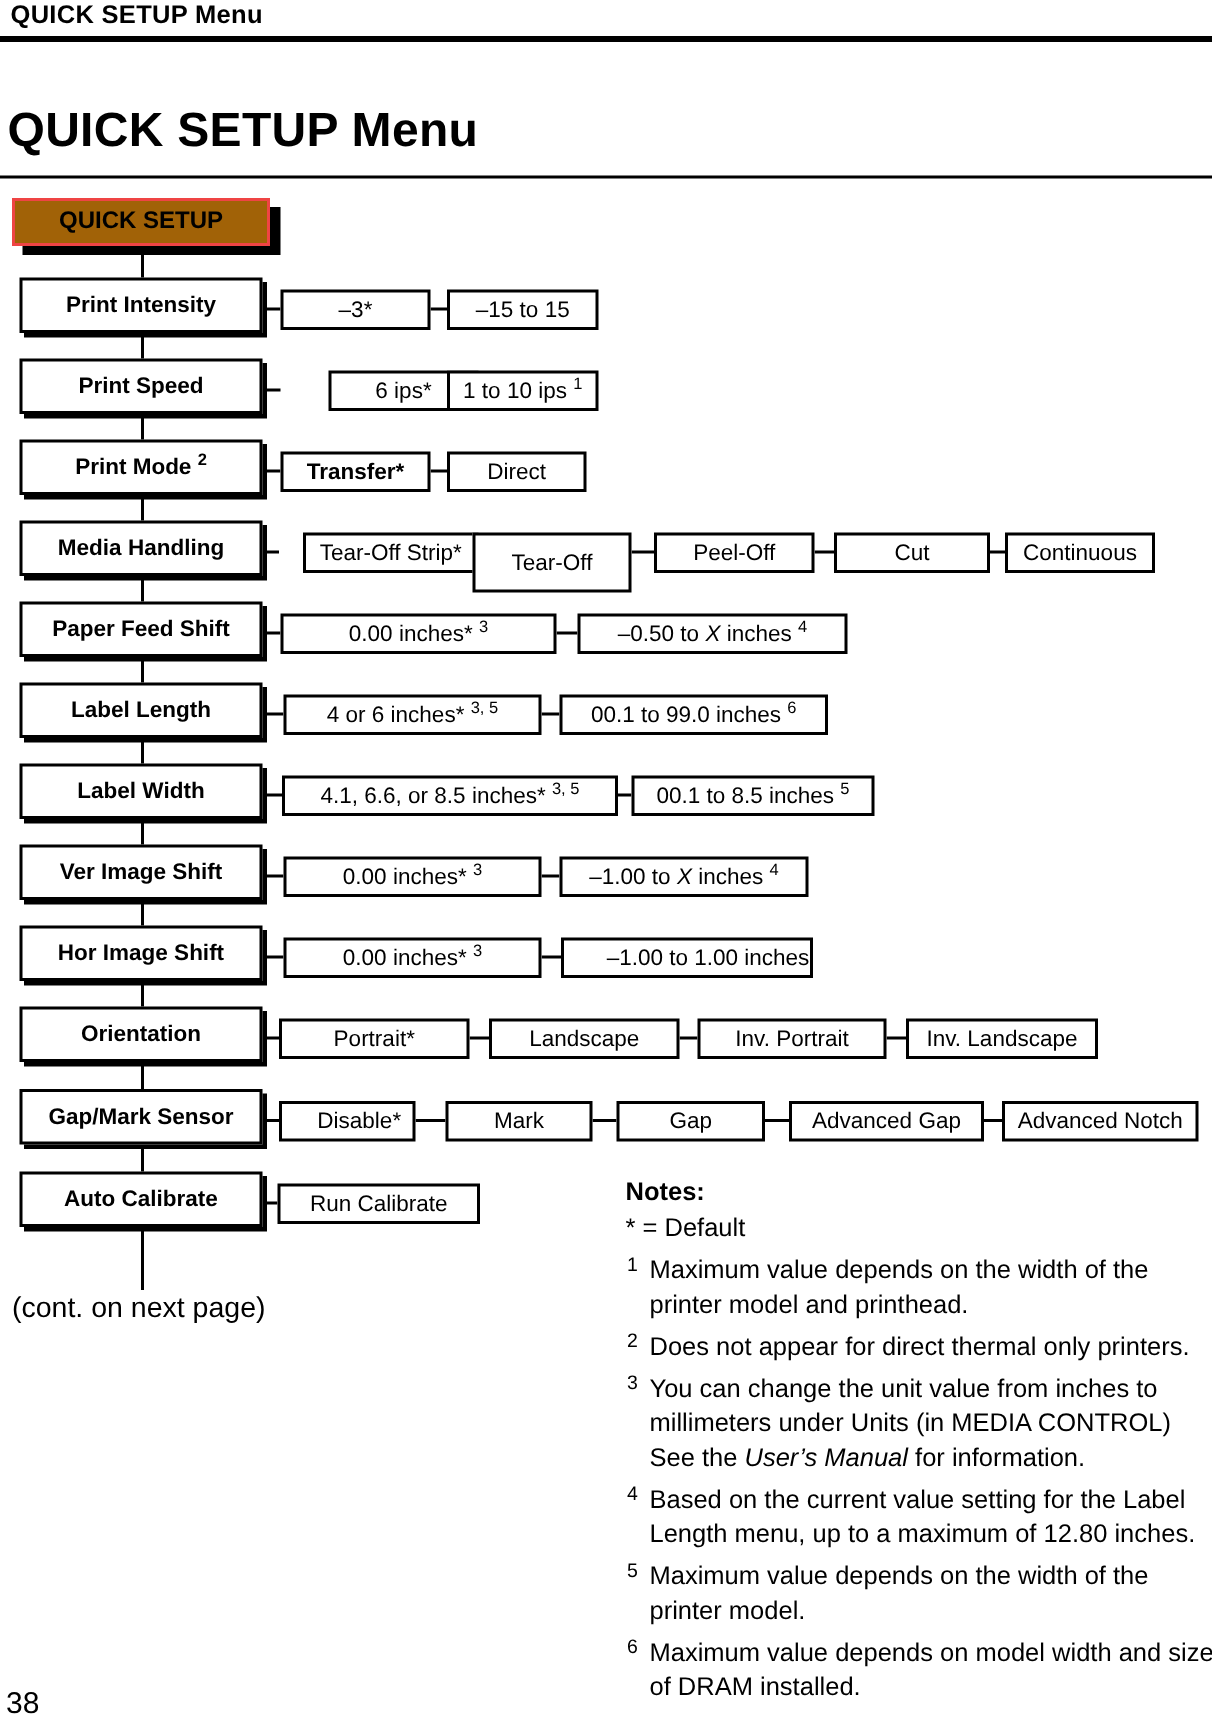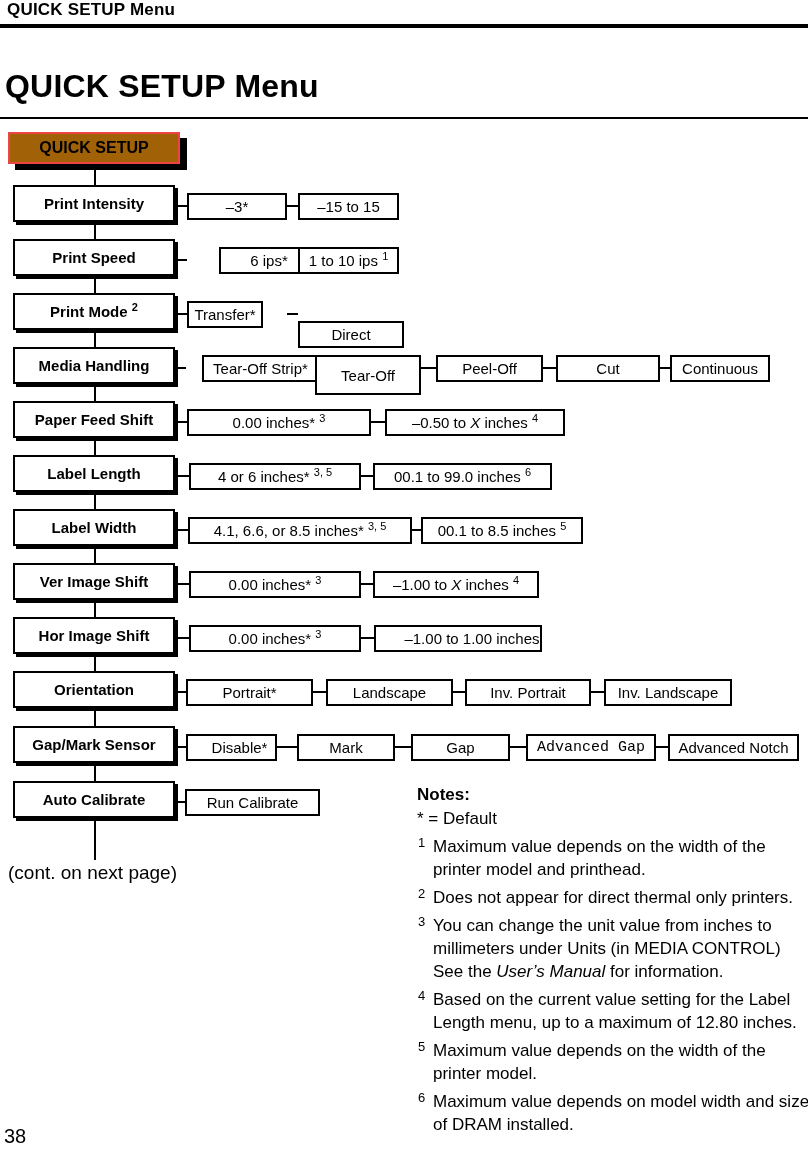"Transfer*" div.value-box { font-weight: none -> bold; width: 76px -> 100px }
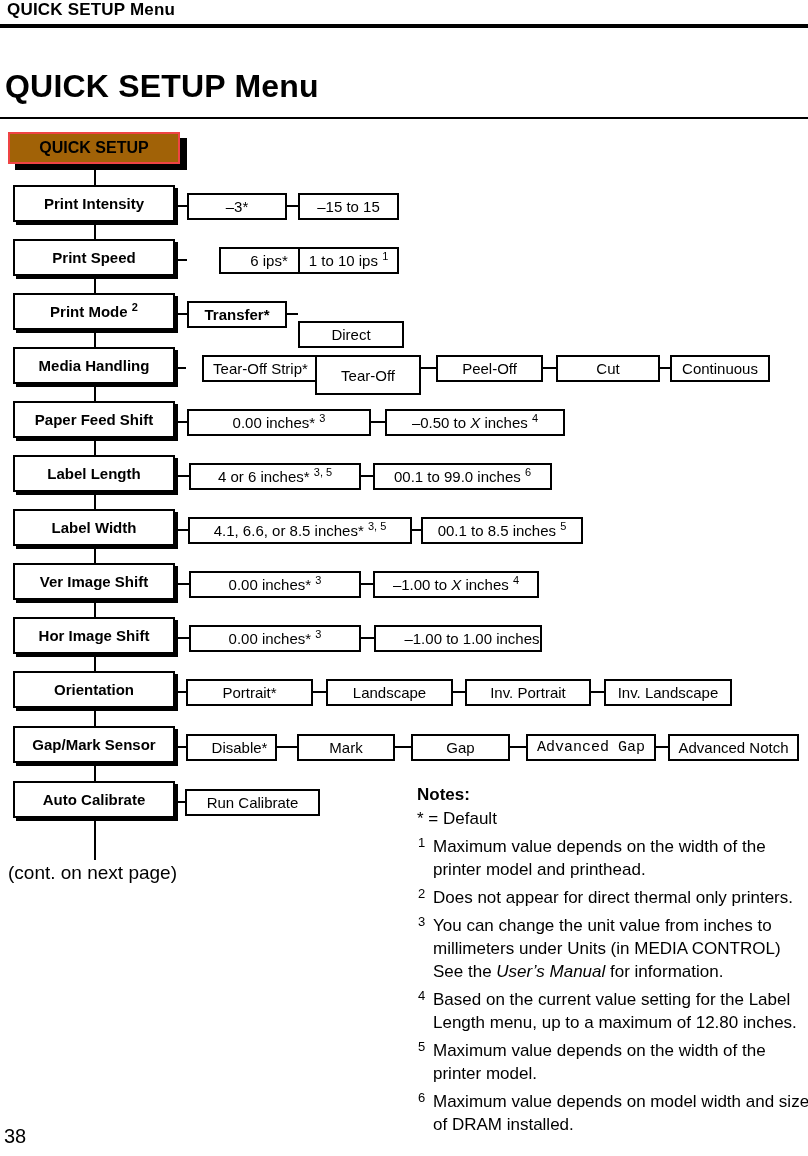"Direct" div.value-box { margin-top: 20px -> none; width: 106px -> 93px }
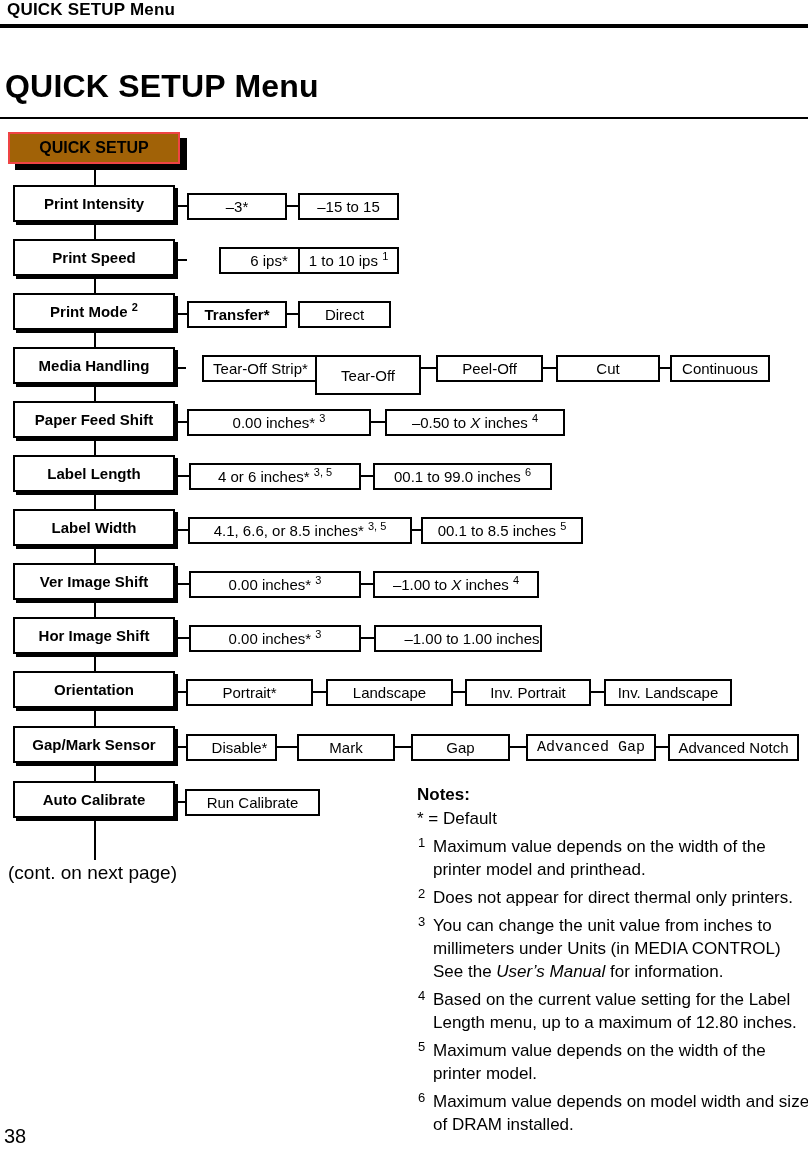"Advanced Gap" div.value-box { font-family: Liberation Mono, monospace -> none }
